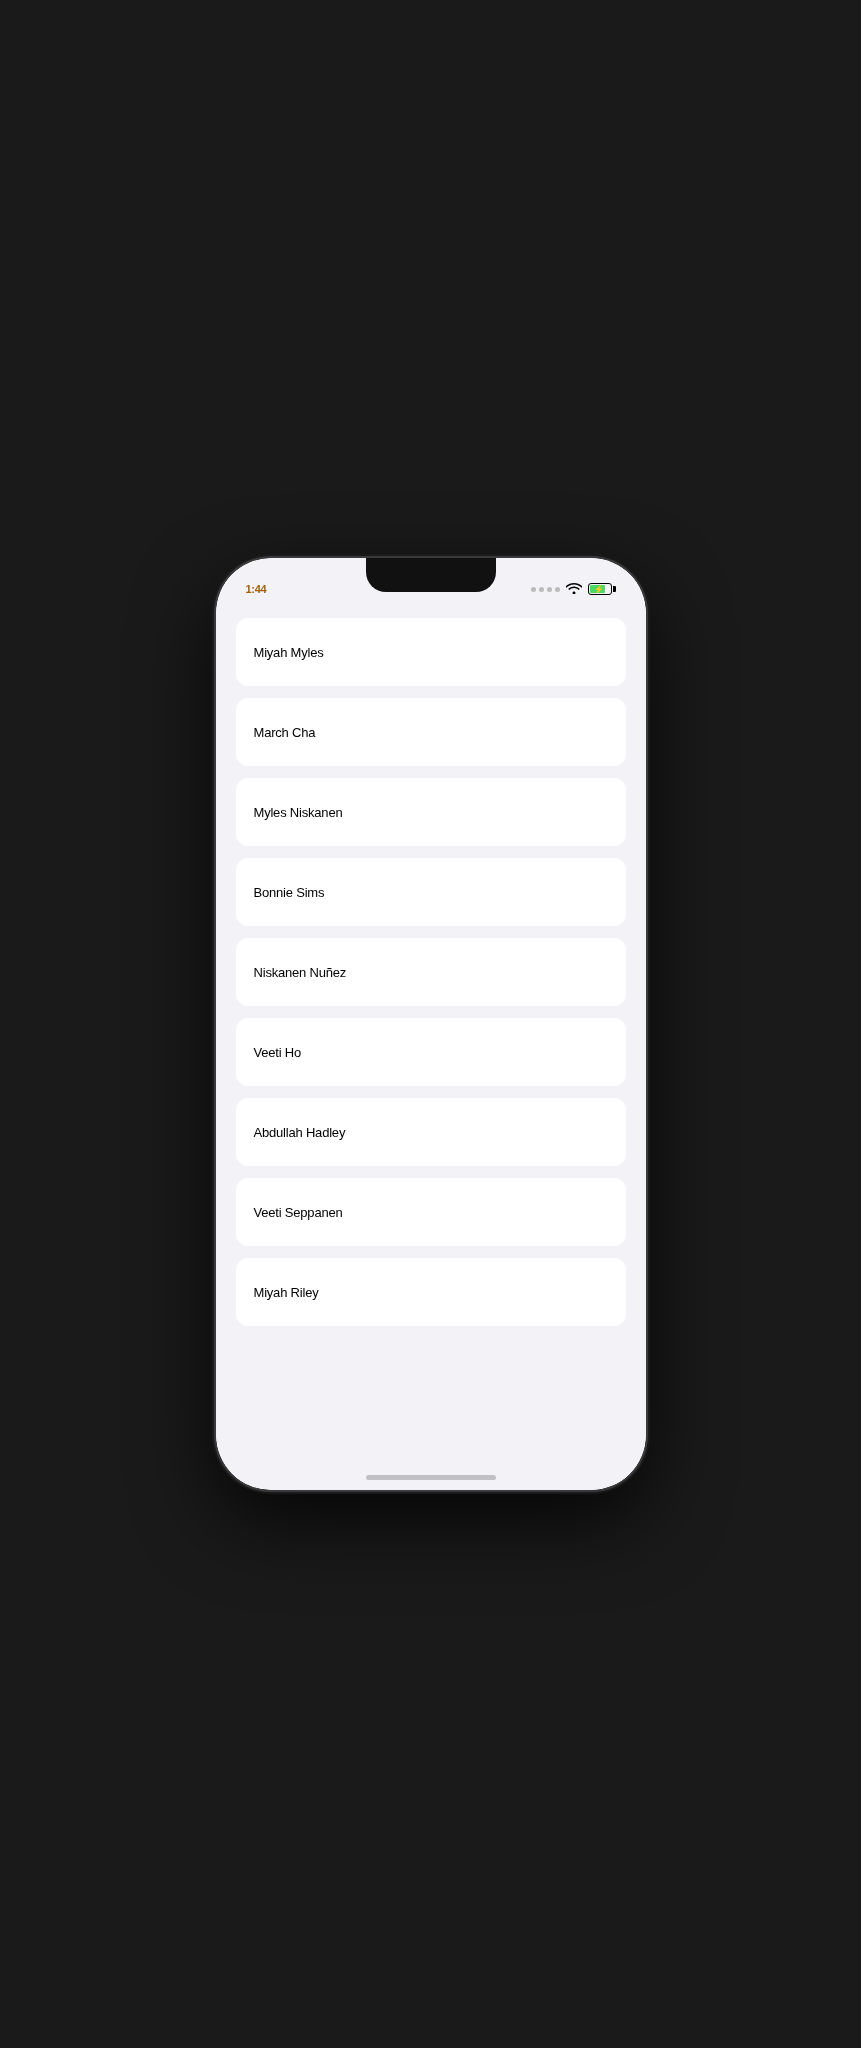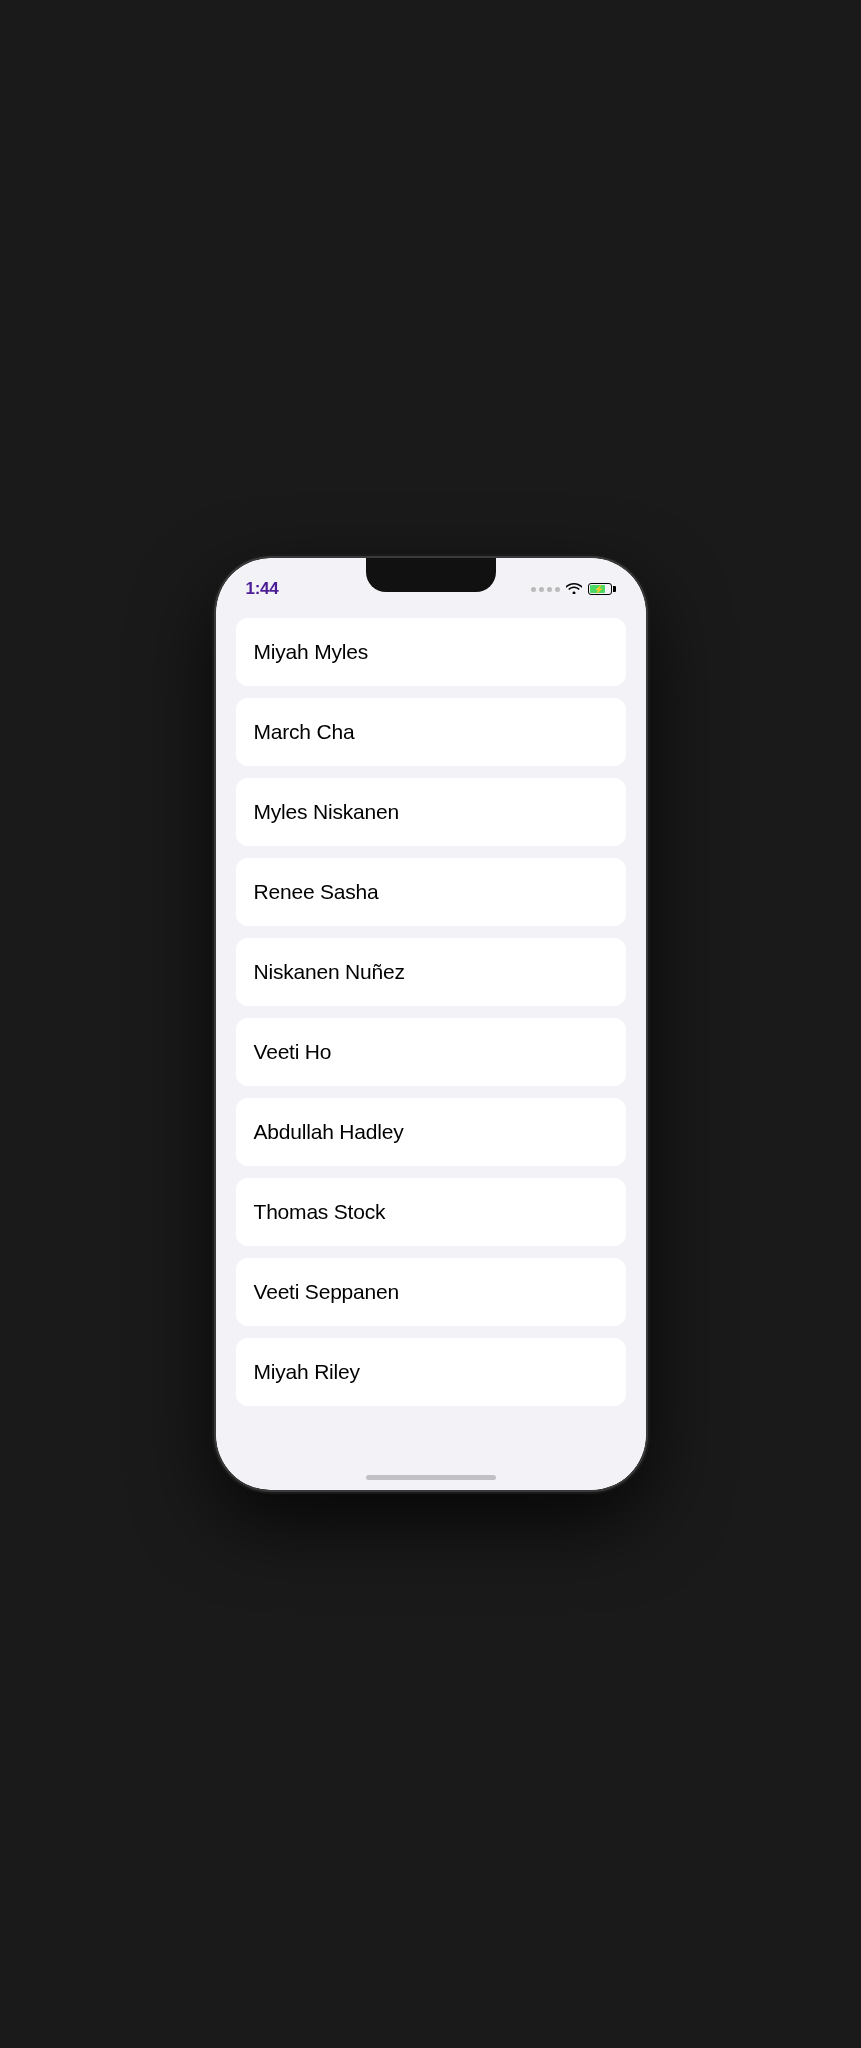"1:44" .status-time { color: #4c1d95 -> #a16207; font-size: 17px -> 11px }
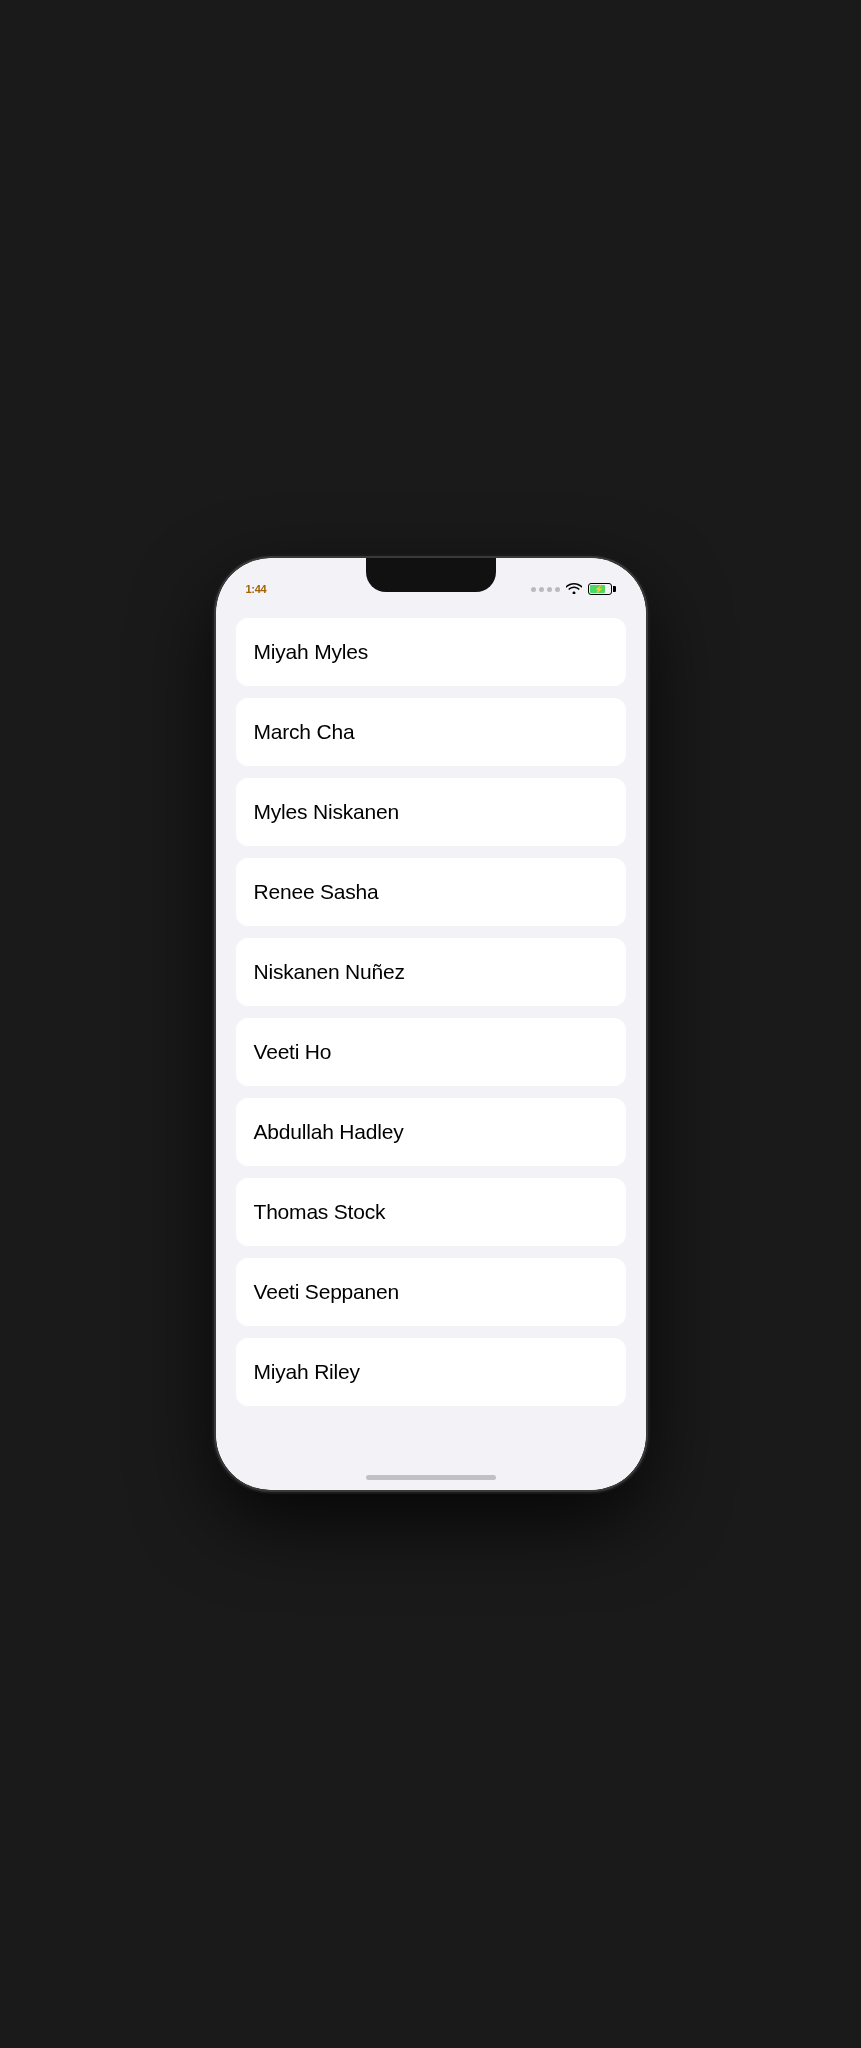"Miyah Myles" .list-item-text { font-size: 21px -> 13px }
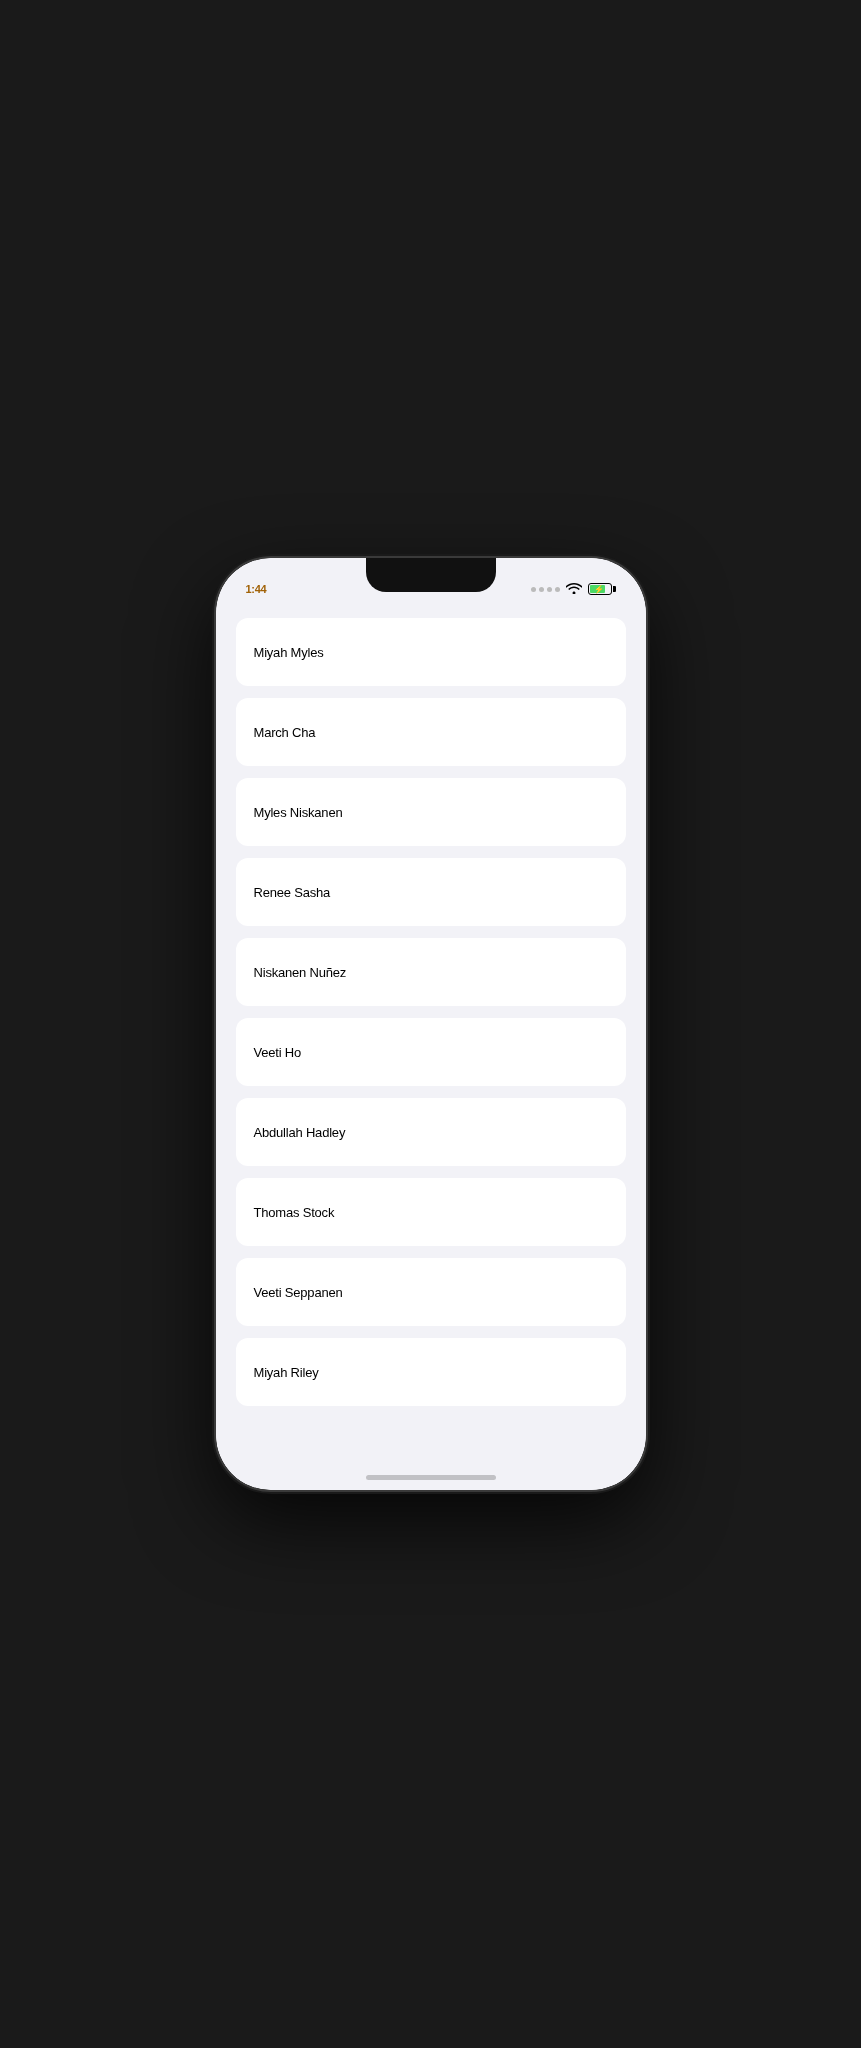"Renee Sasha" span.list-item-text { text: Renee Sasha -> Bonnie Sims }
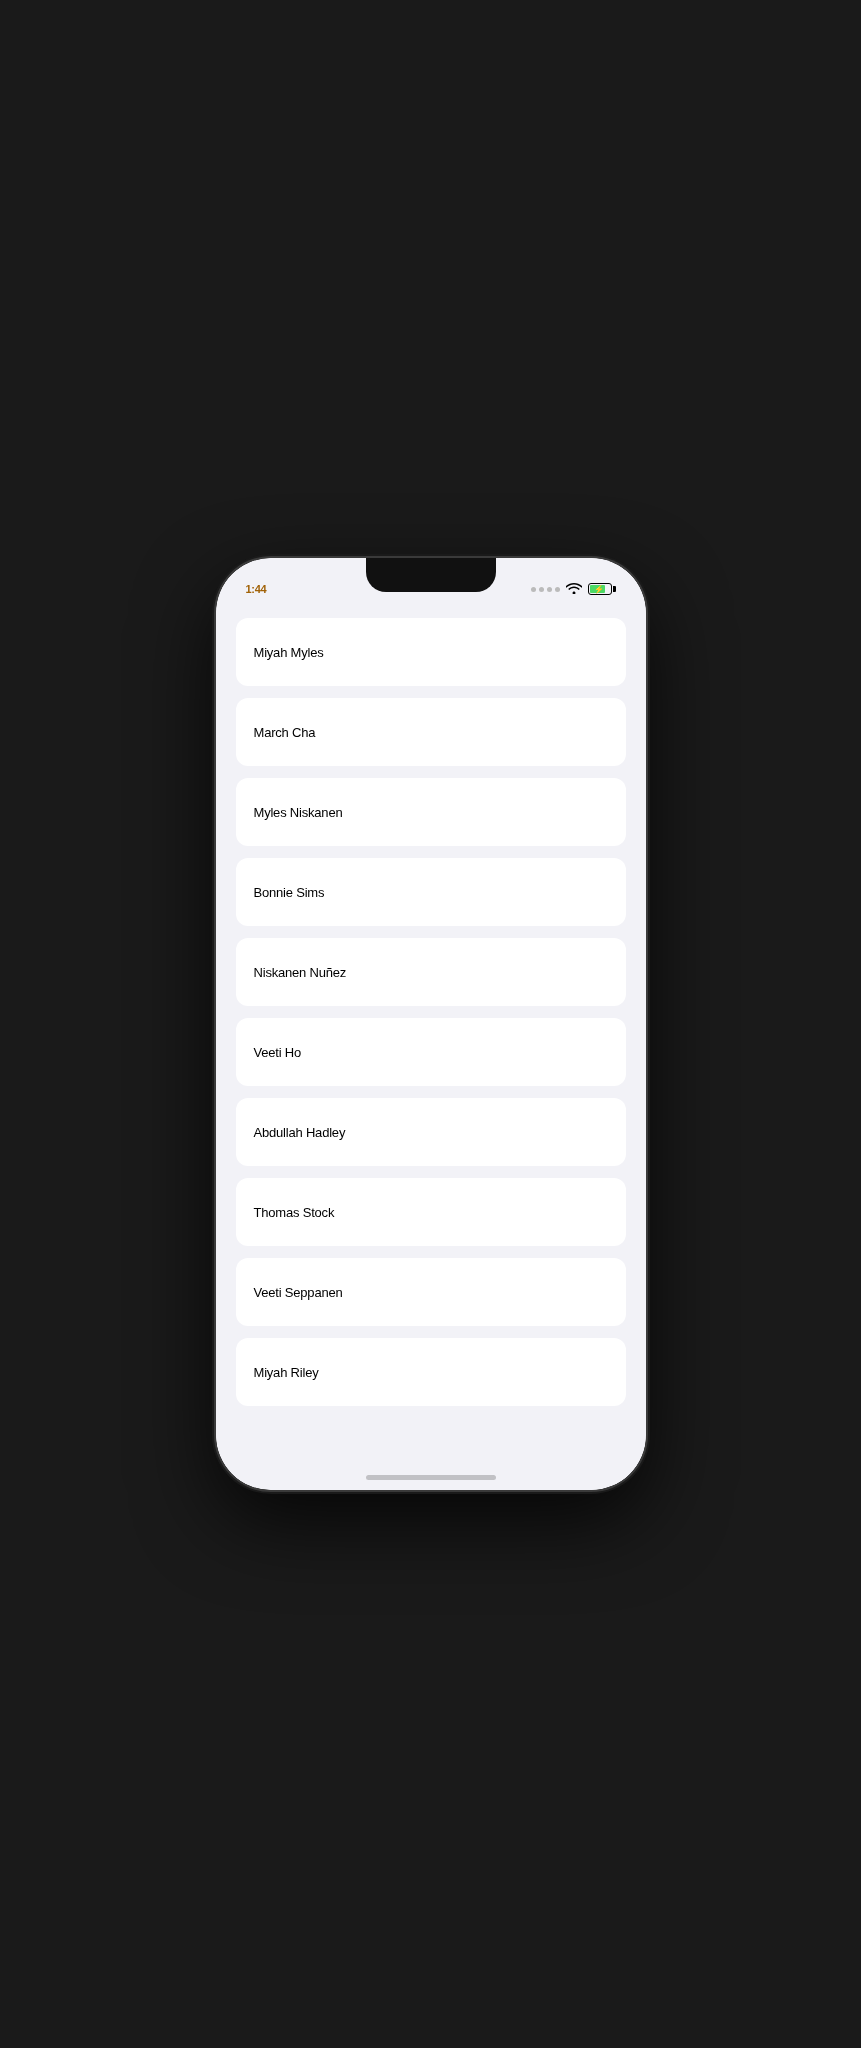"Thomas Stock" div.list-item { html: <div> <span>Thomas Stock</span> </div> -> none }
